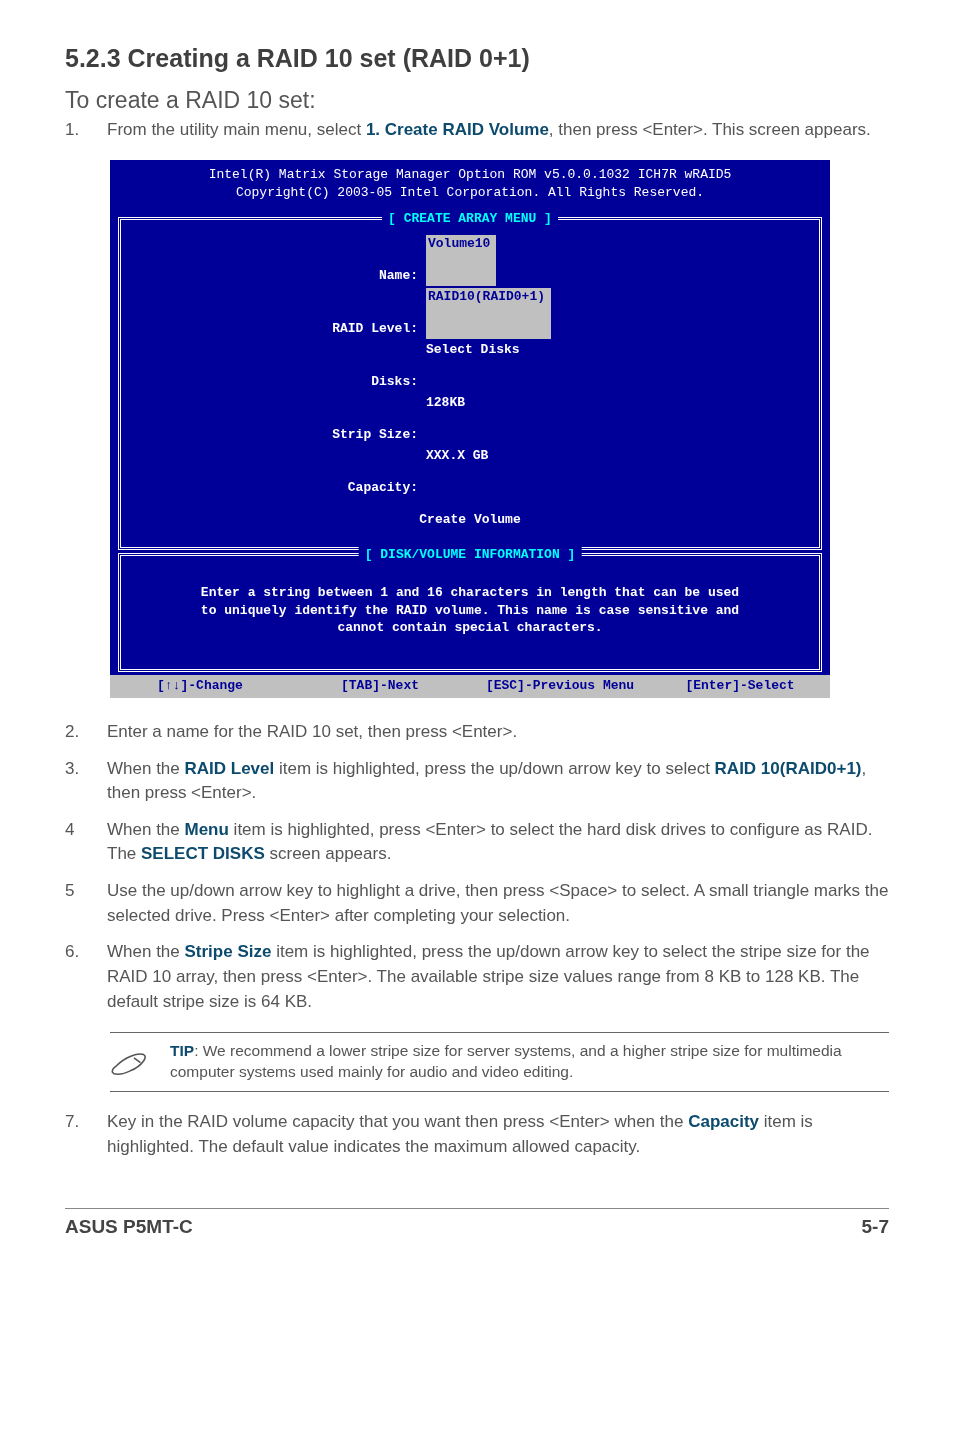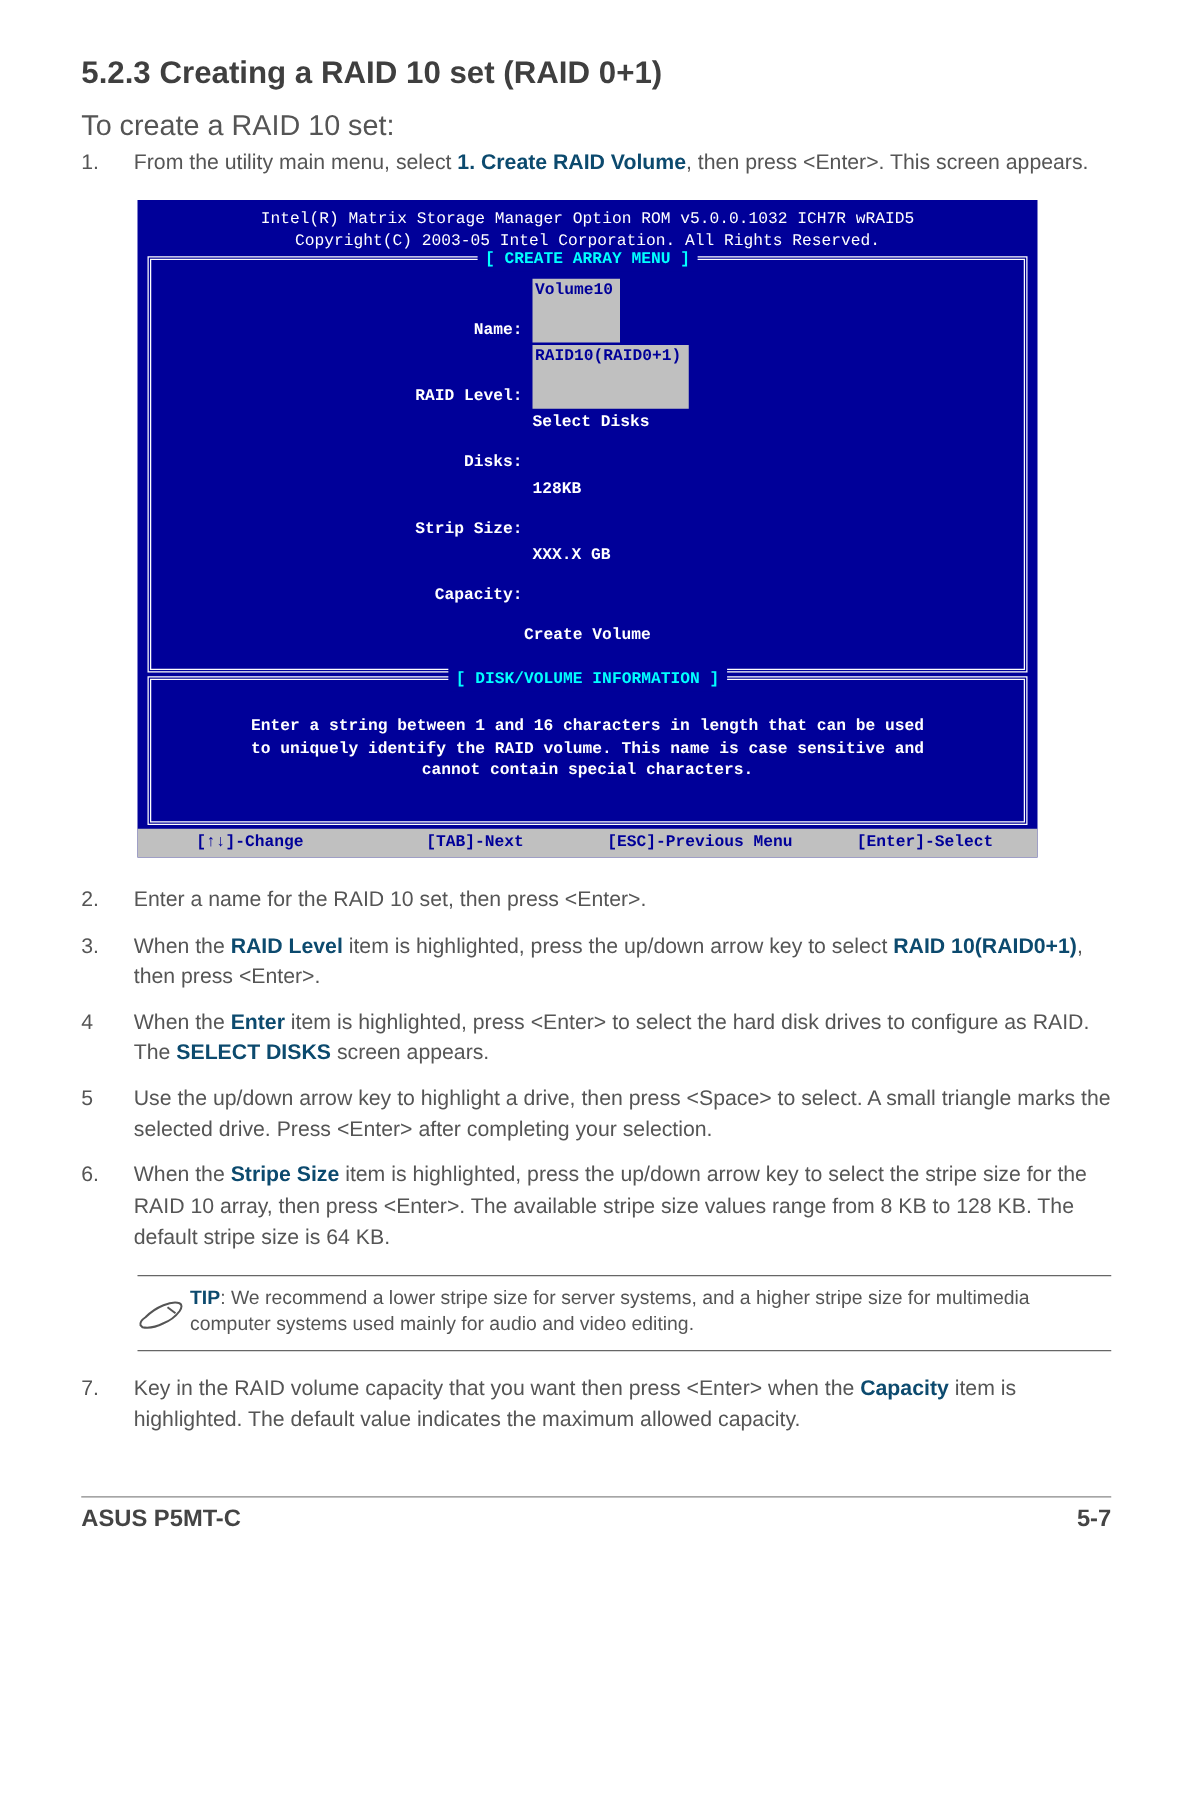"Intel(R) Matrix Storage Manager Option" .bios-header { margin-bottom: 4px -> 16px }
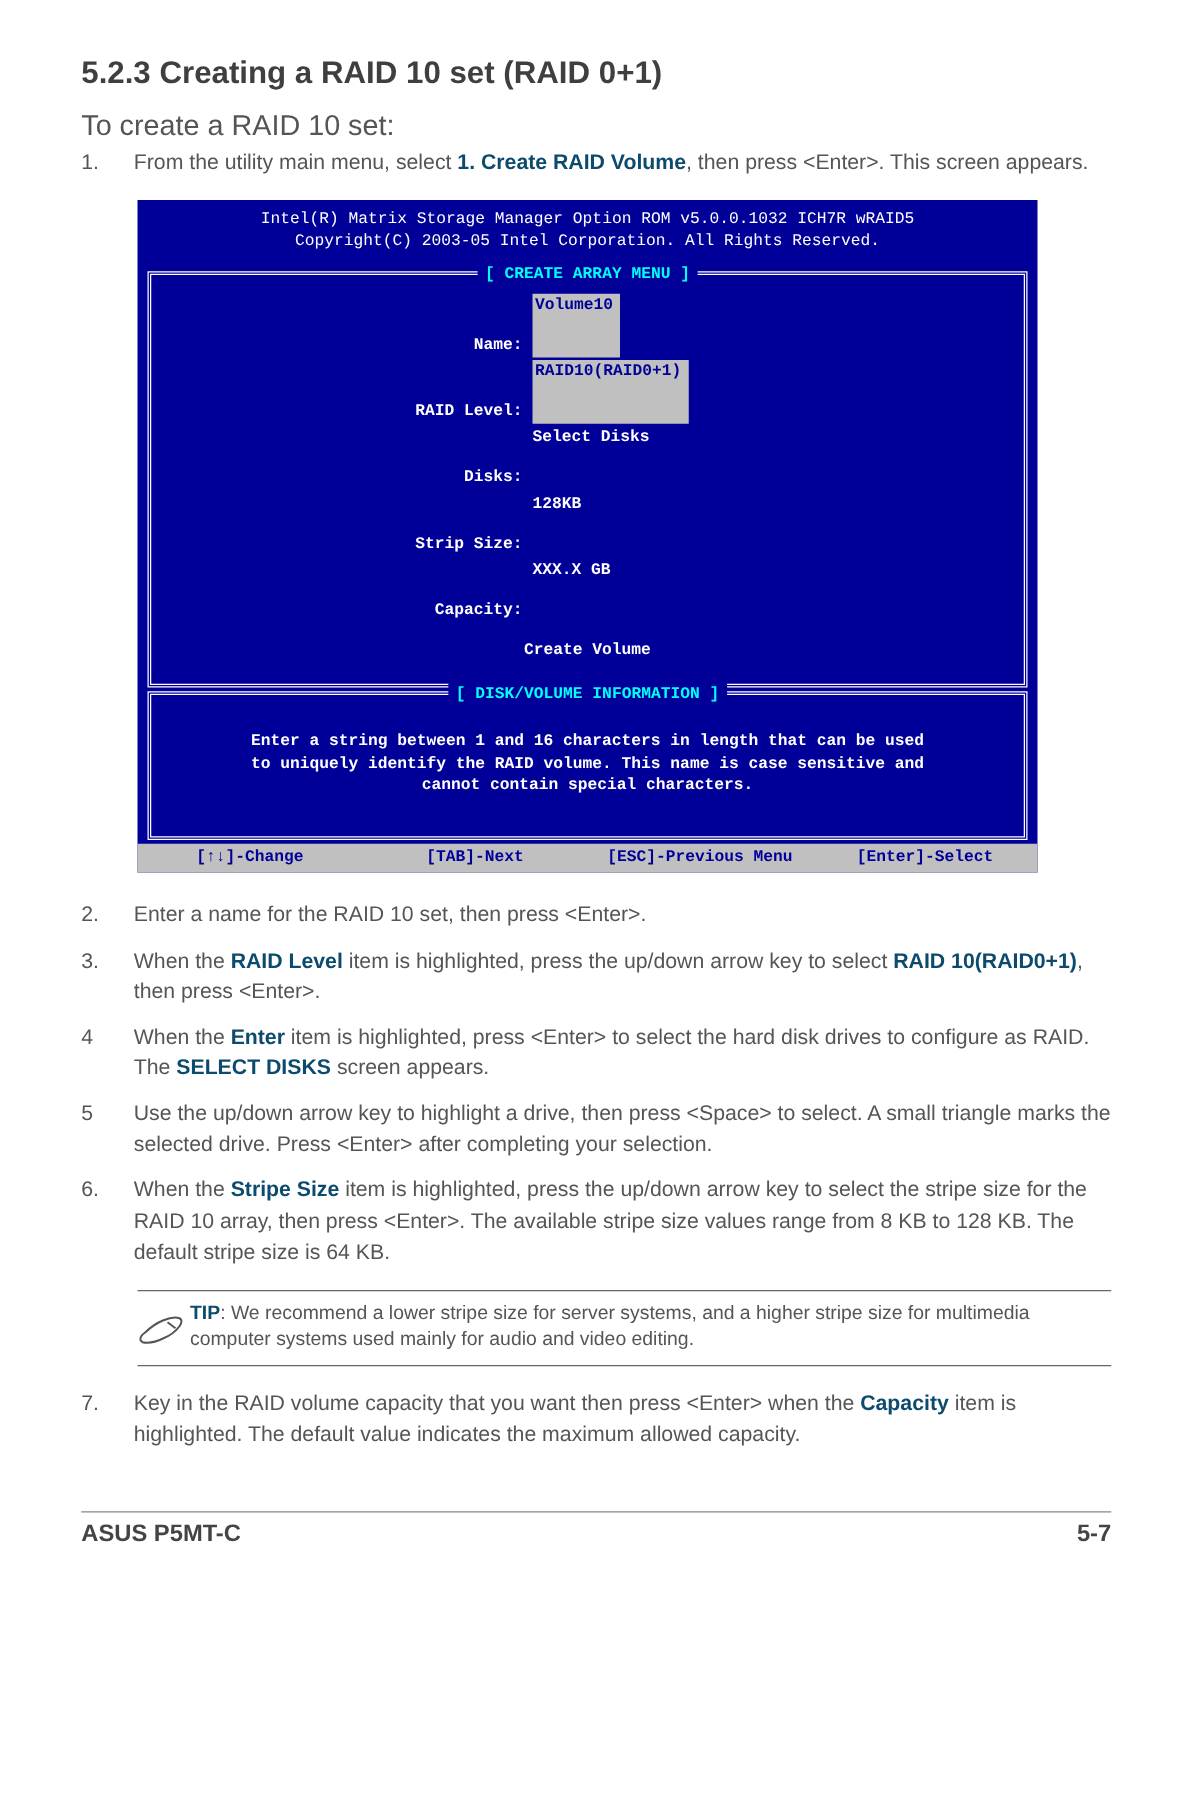"Enter" b { text: Enter -> Menu }
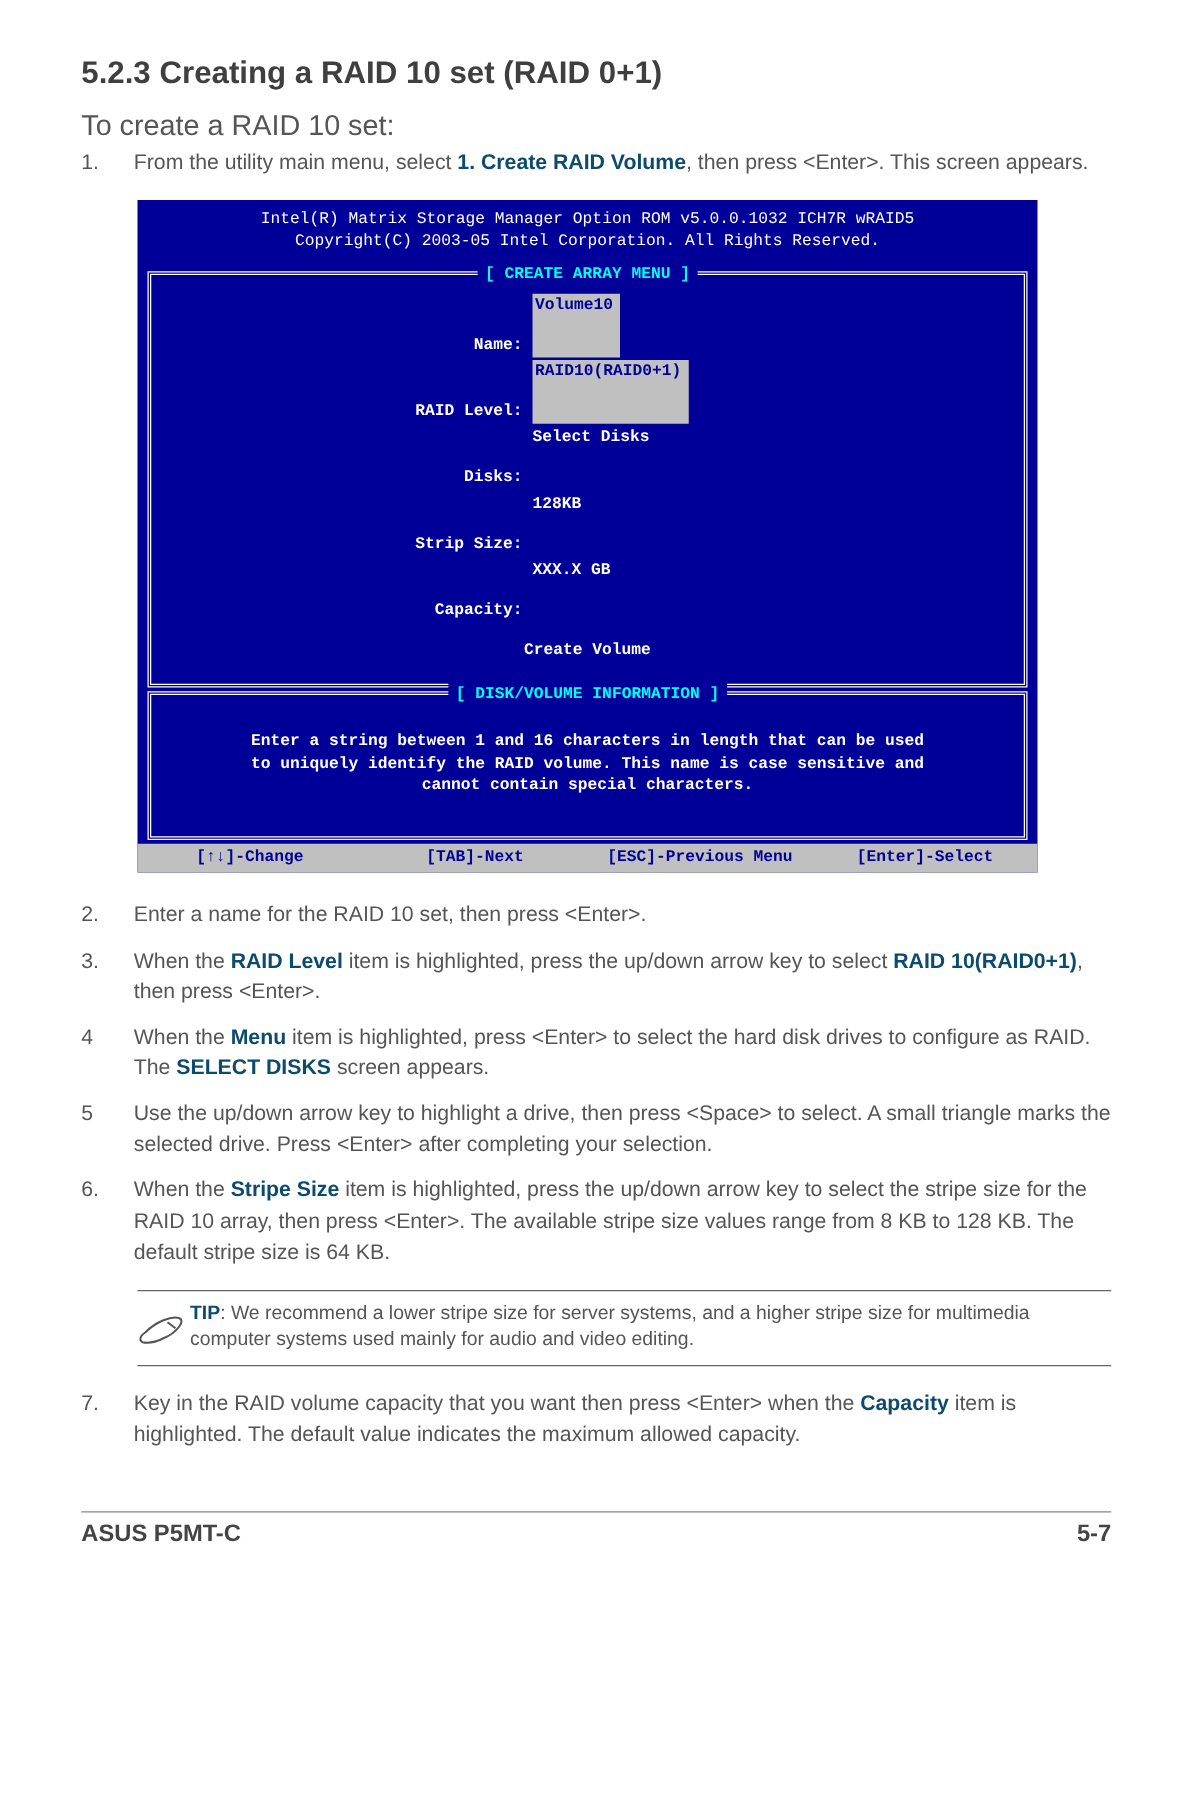"TIP: We recommend a lower" .tip-wrap { gap: none -> 18px }
